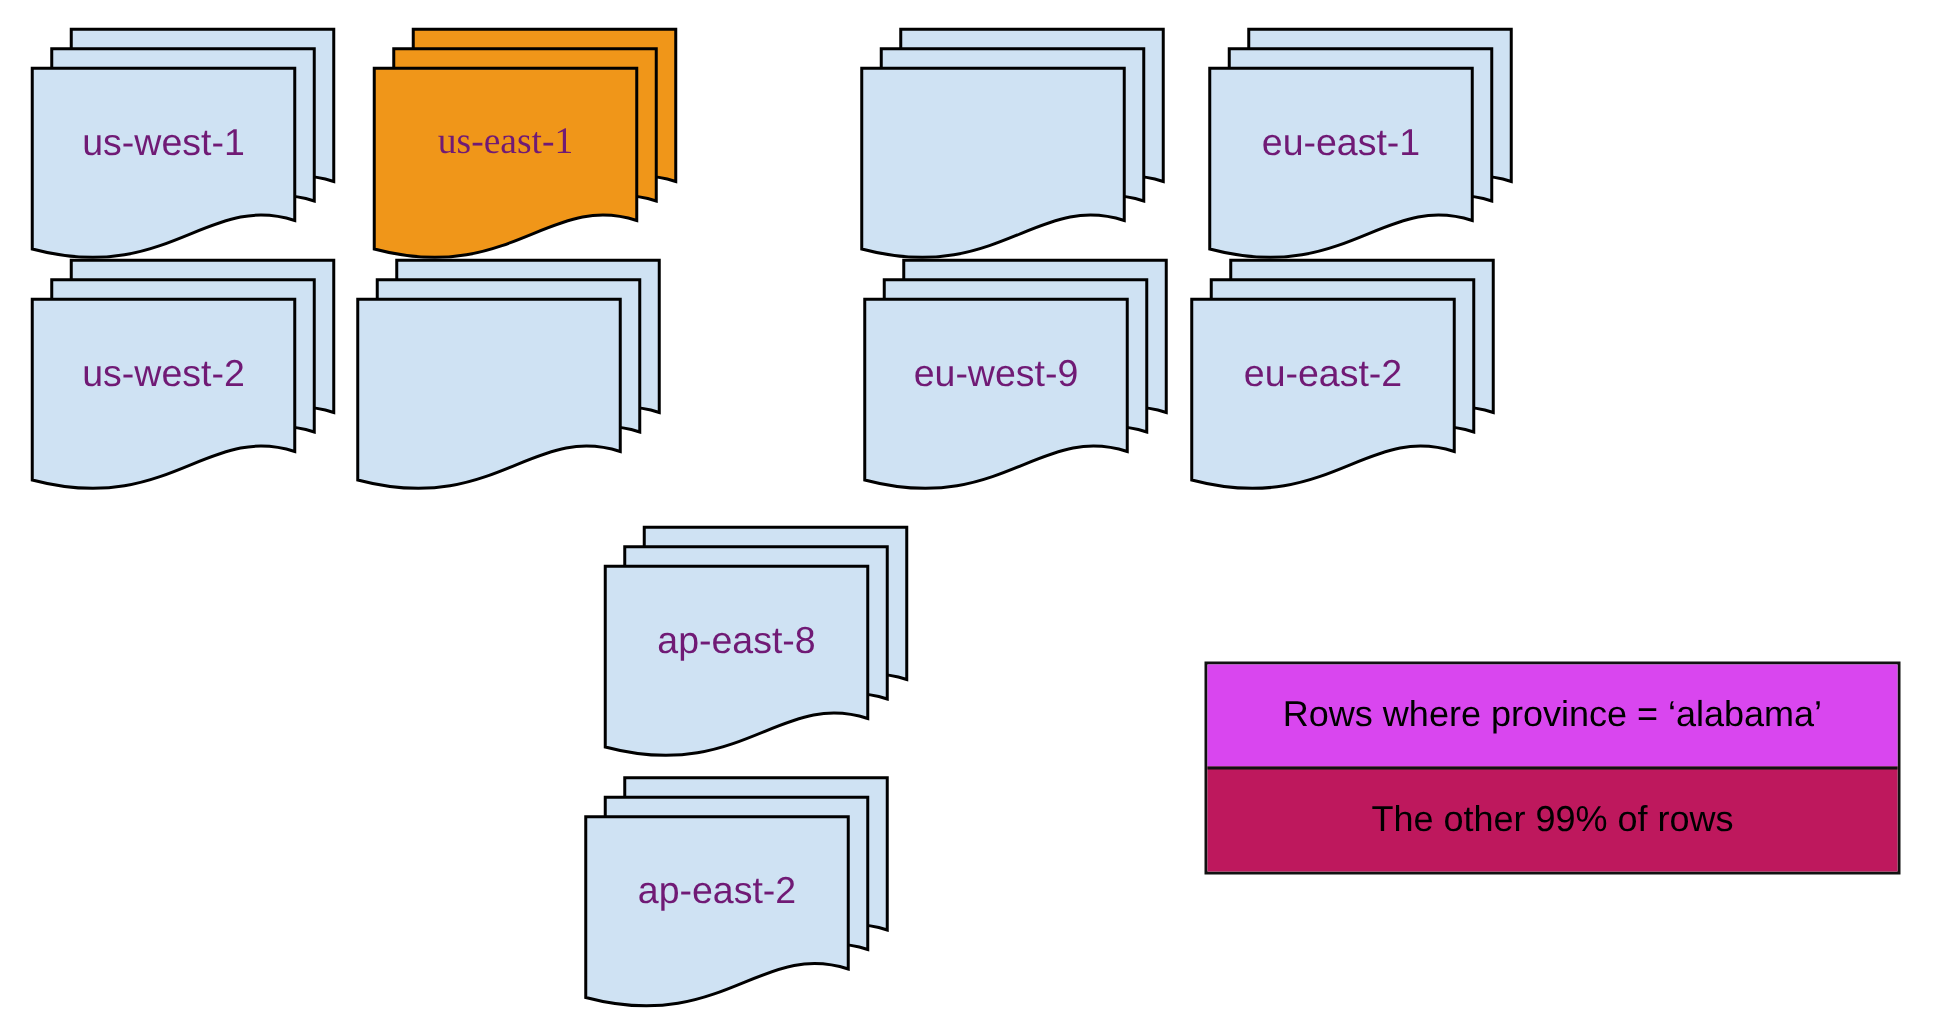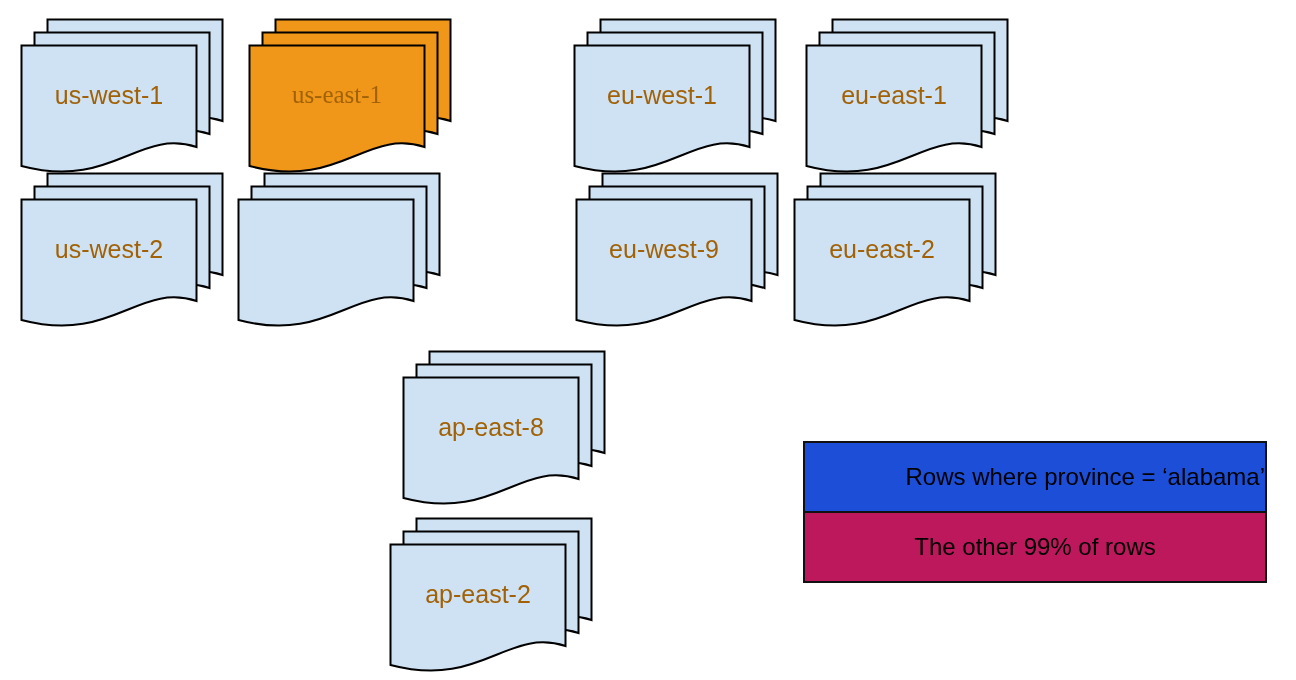"us-west-1" .stack .region-label { color: #a16207 -> #701a75 }
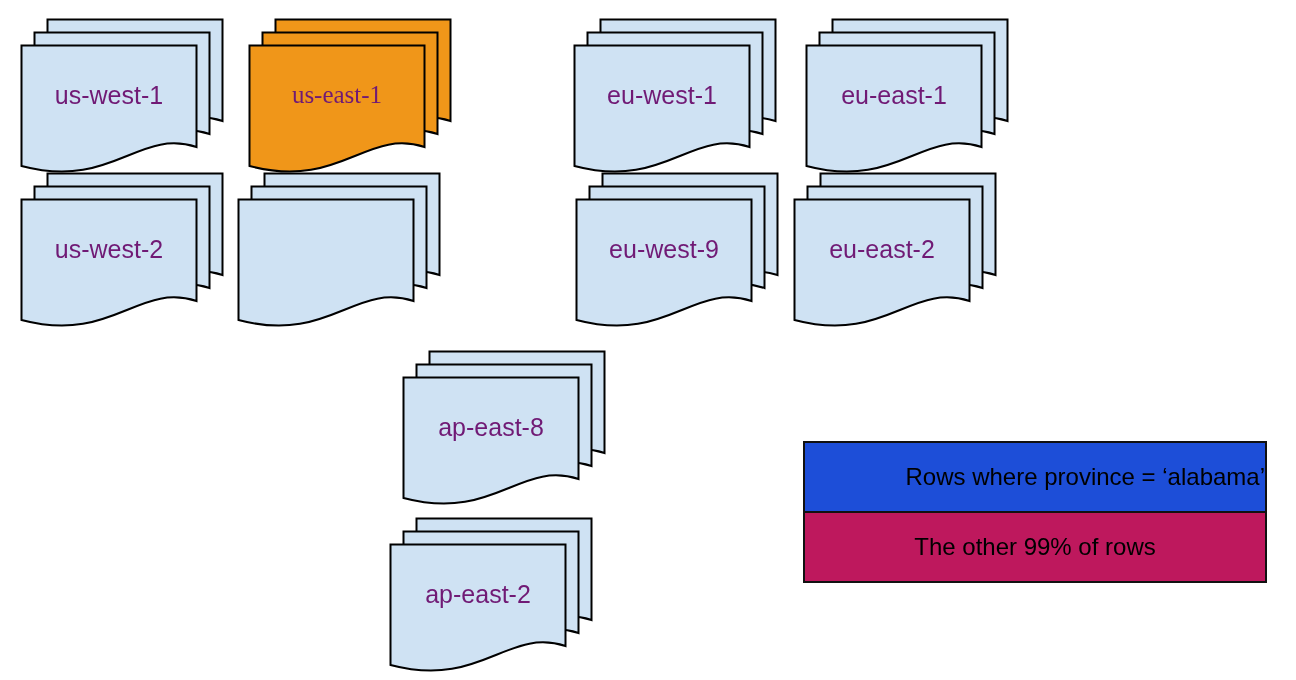"eu-west-1" div.region-label { html: <div>eu-west-1</div> -> none }
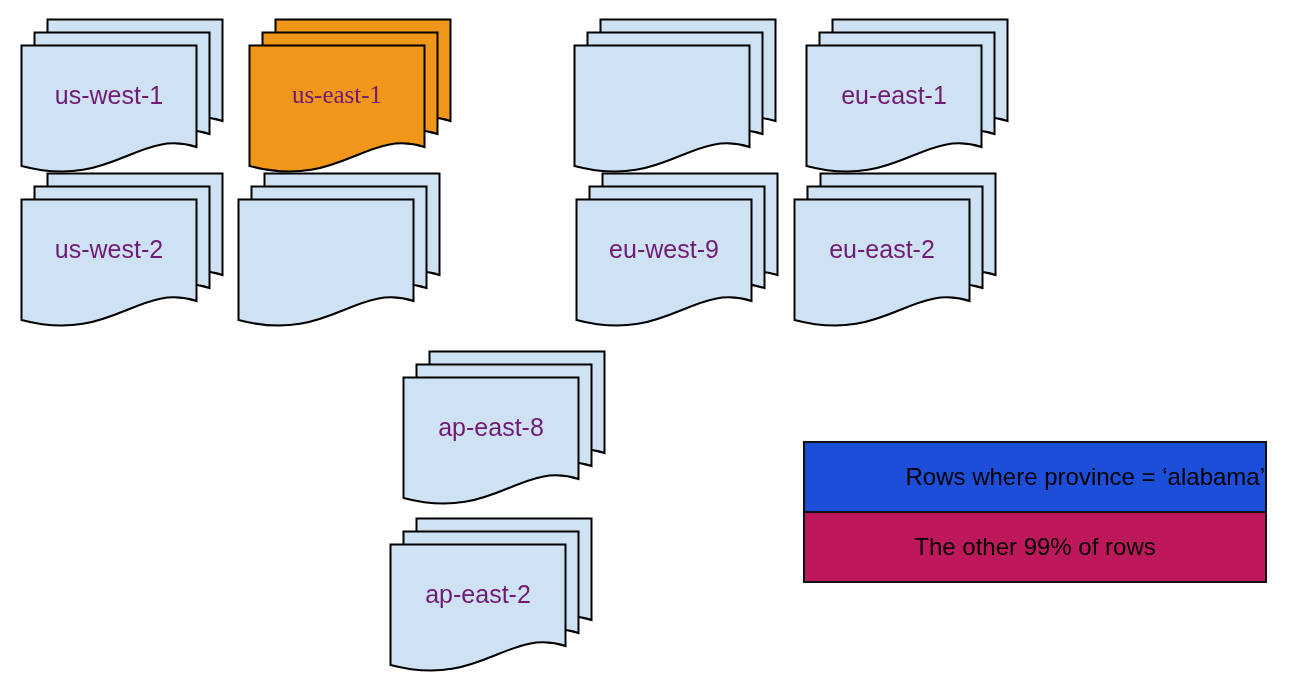"Rows where province = ‘alabama’" div.legend-row { background: #1d4ed8 -> #d946ef; justify-content: flex-end -> none }
